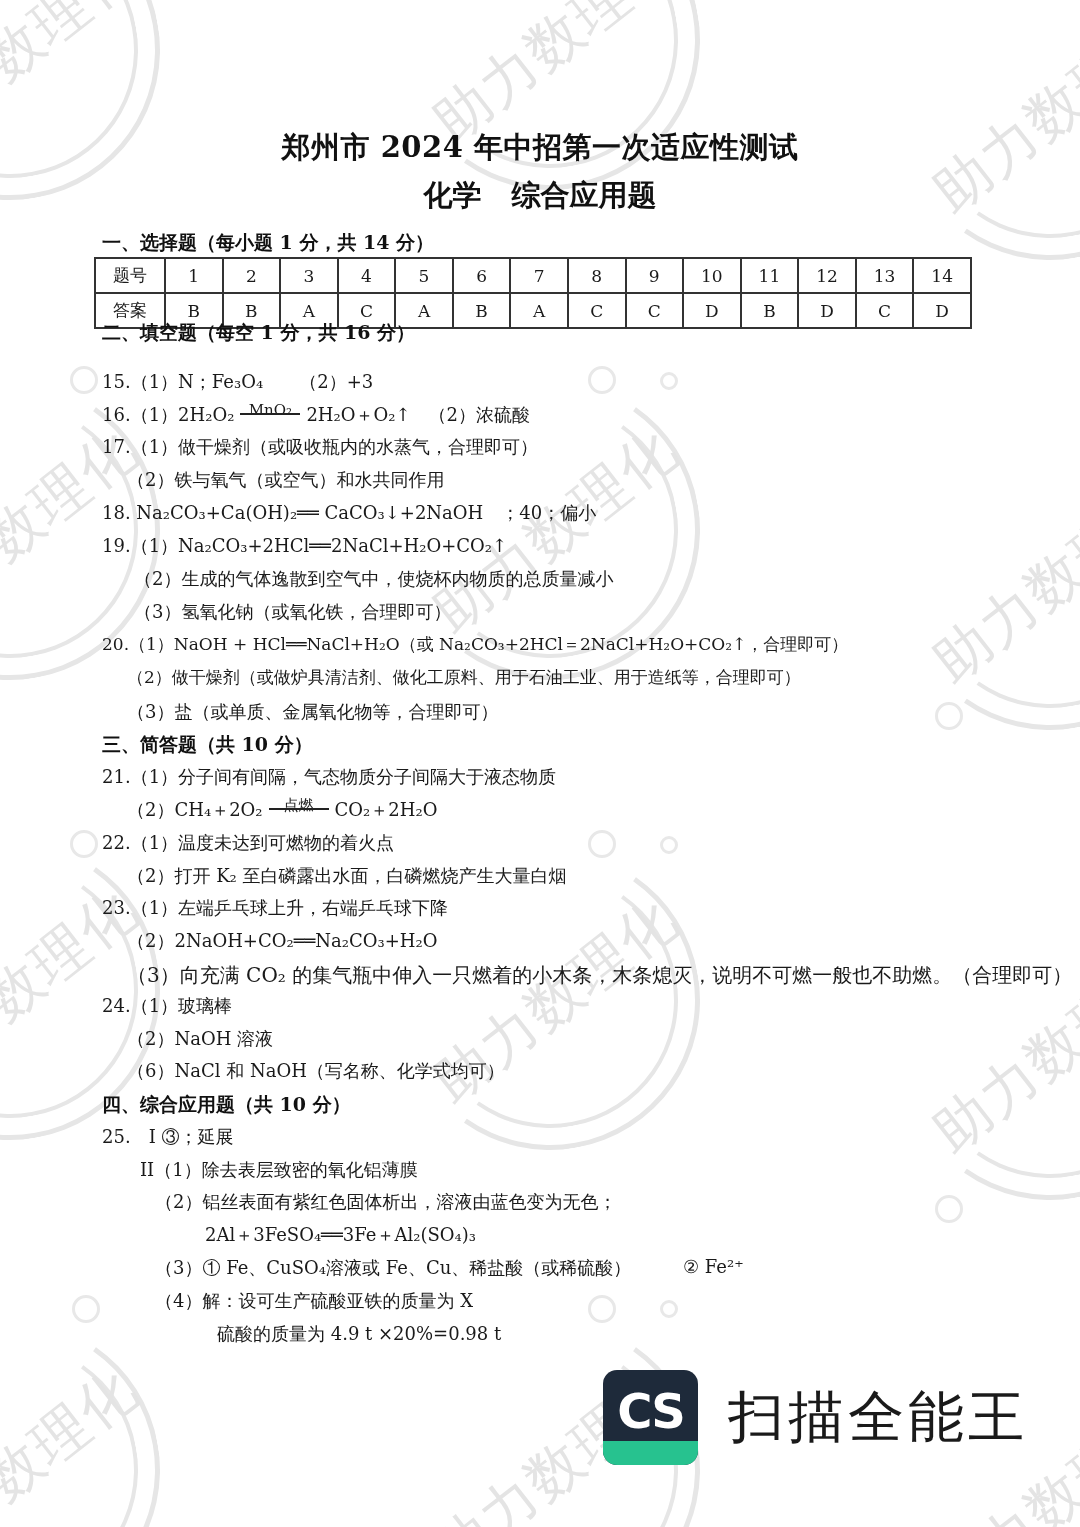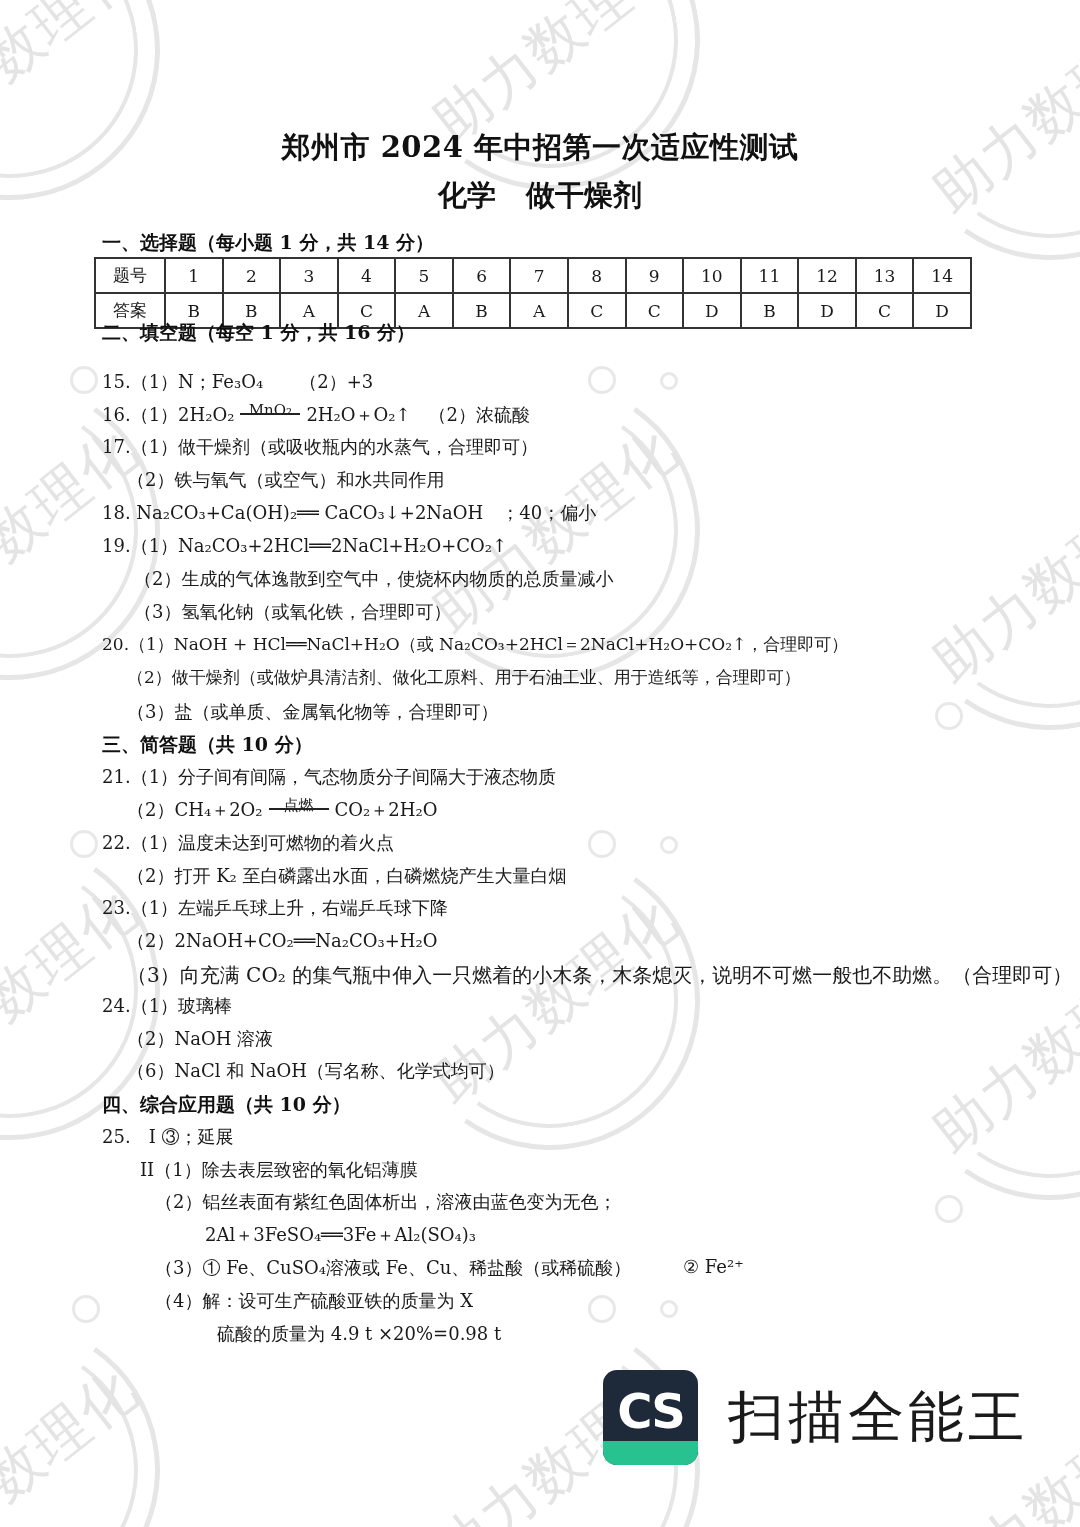"做干燥剂" span { text: 做干燥剂 -> 综合应用题 }
